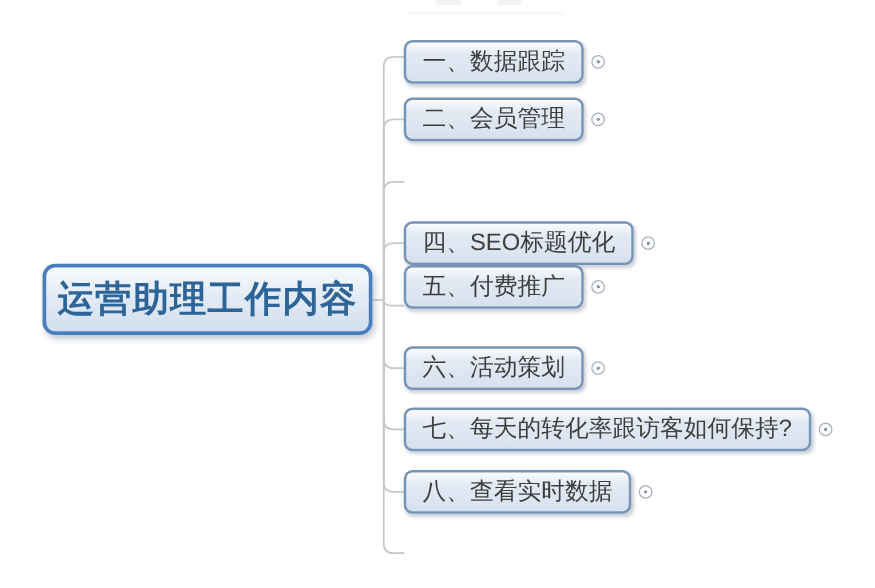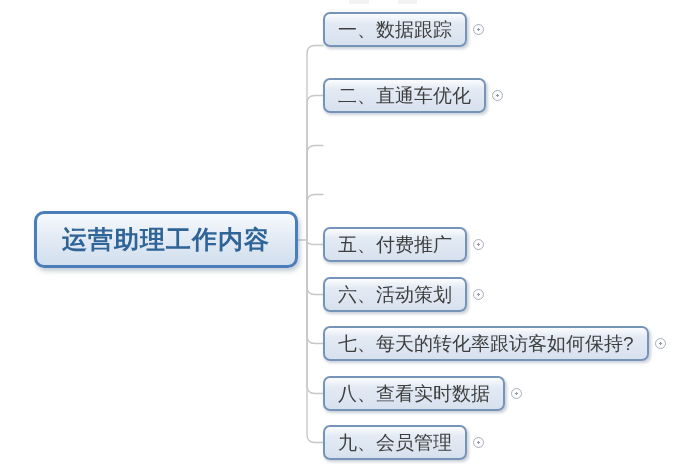"一、数据跟踪" div.item-row { top: 12px -> 32px }
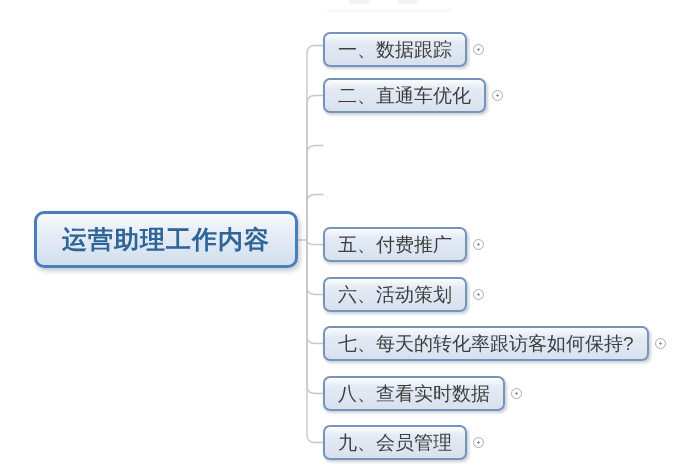"二、直通车优化" div.topic-box { text: 直通车优化 -> 会员管理 }
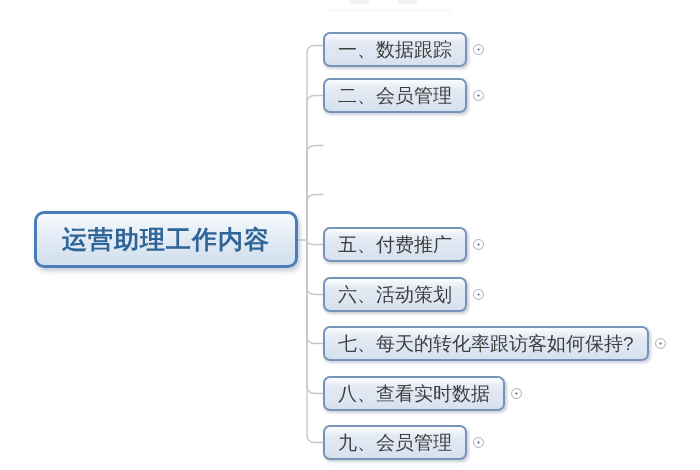"四、SEO标题优化" div.item-row { html: none -> <div> <div>四、SEO标题优化</div> <span></span> </div> }
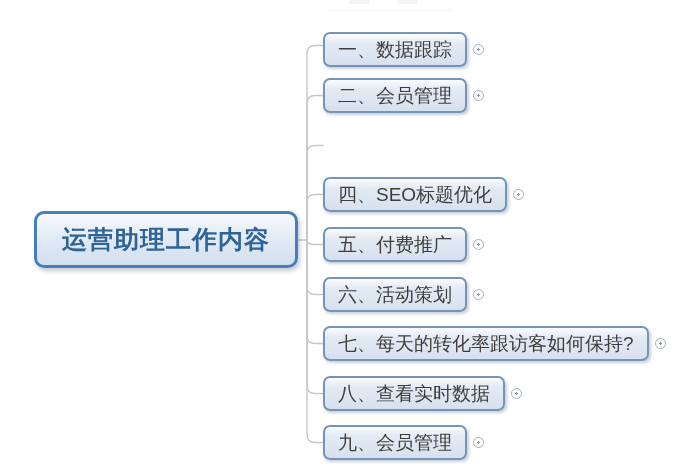"运营助理工作内容" .root-node span { font-size: 25px -> 29px }
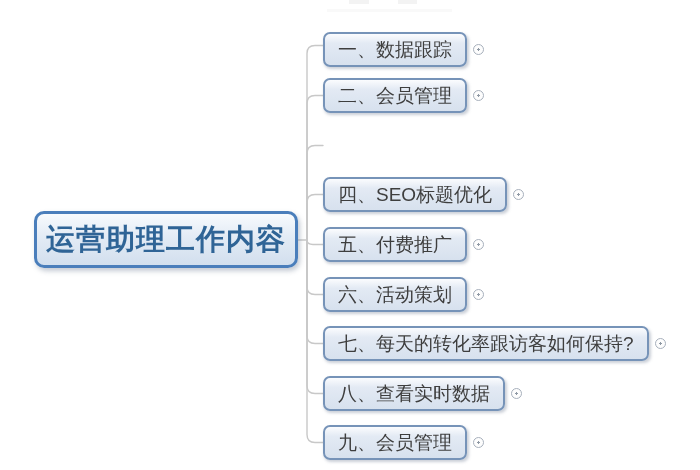"五、付费推广" div.item-row { top: 227px -> 212px }
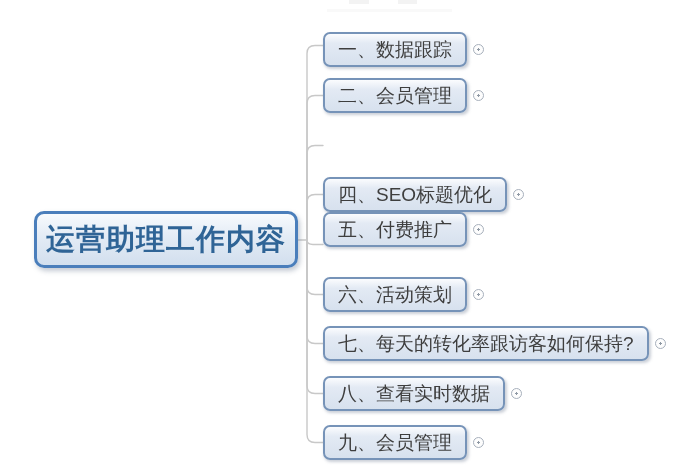"九、会员管理" div.item-row { html: <div> <div>九、会员管理</div> <span></span> </div> -> none }
